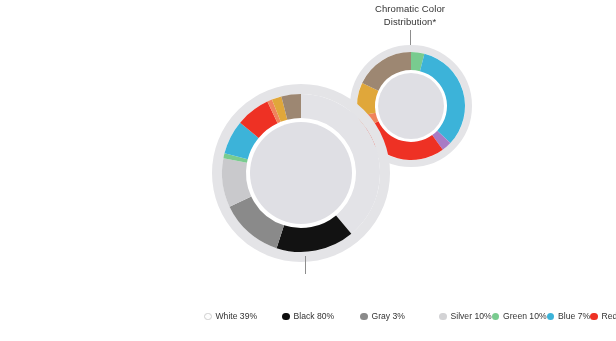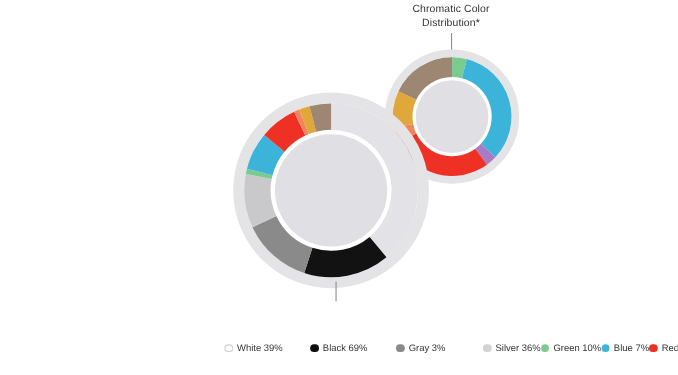"Black 69%" span.legend-label { text: 69% -> 80% }
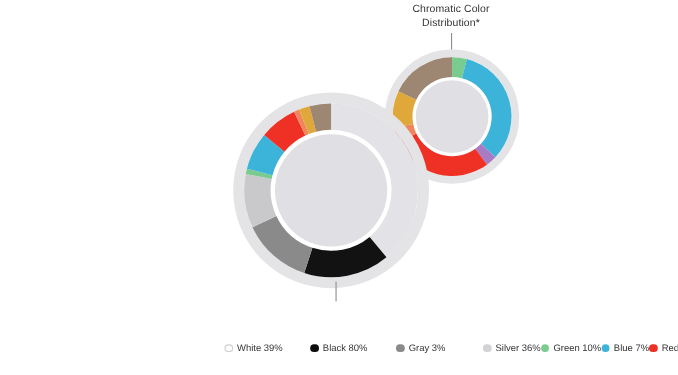"Silver 36%" span.legend-label { text: 36% -> 10% }
